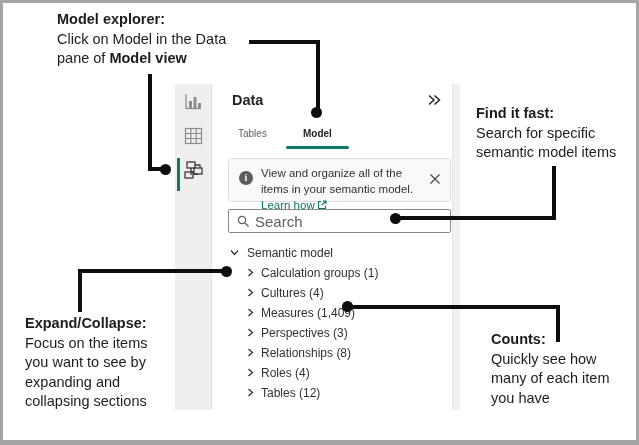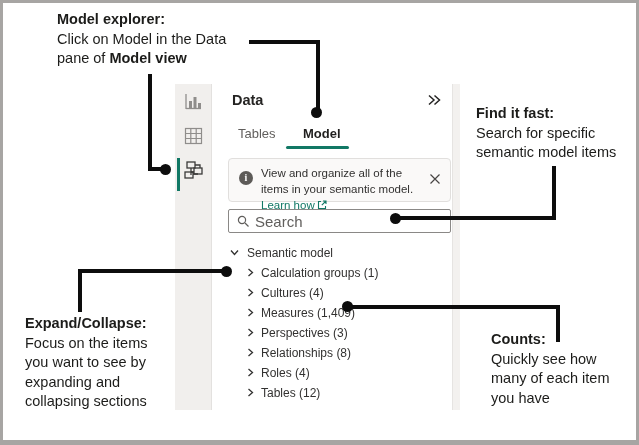"Tables" .tab { font-size: 13px -> 10px }
